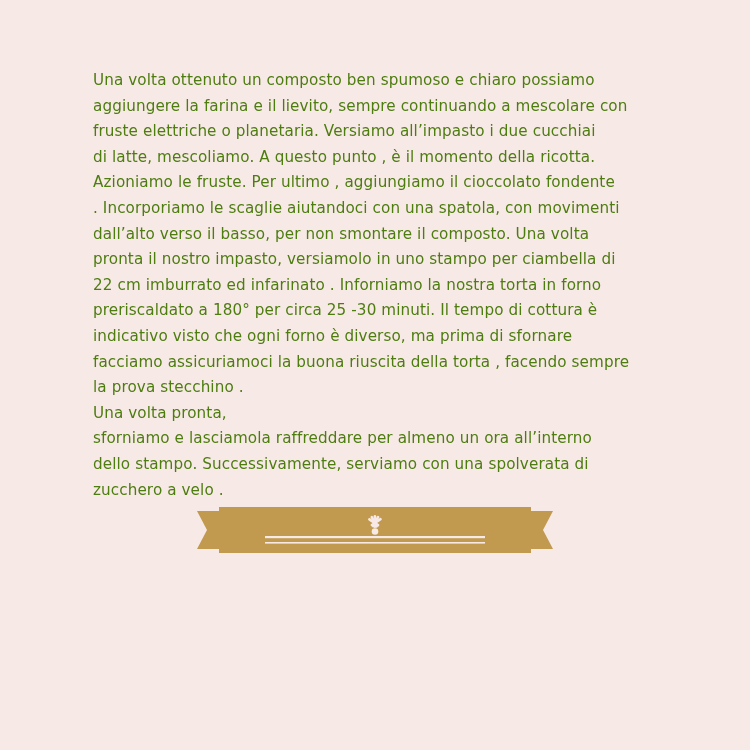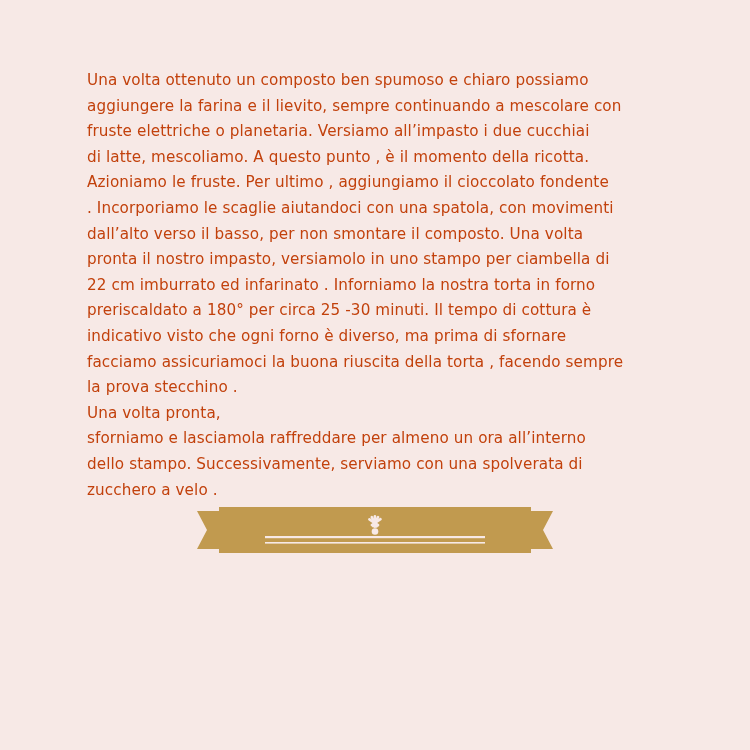"Una volta ottenuto un composto" .recipe-text { color: #c2410c -> #4d7c0f; left: 87px -> 93px }
